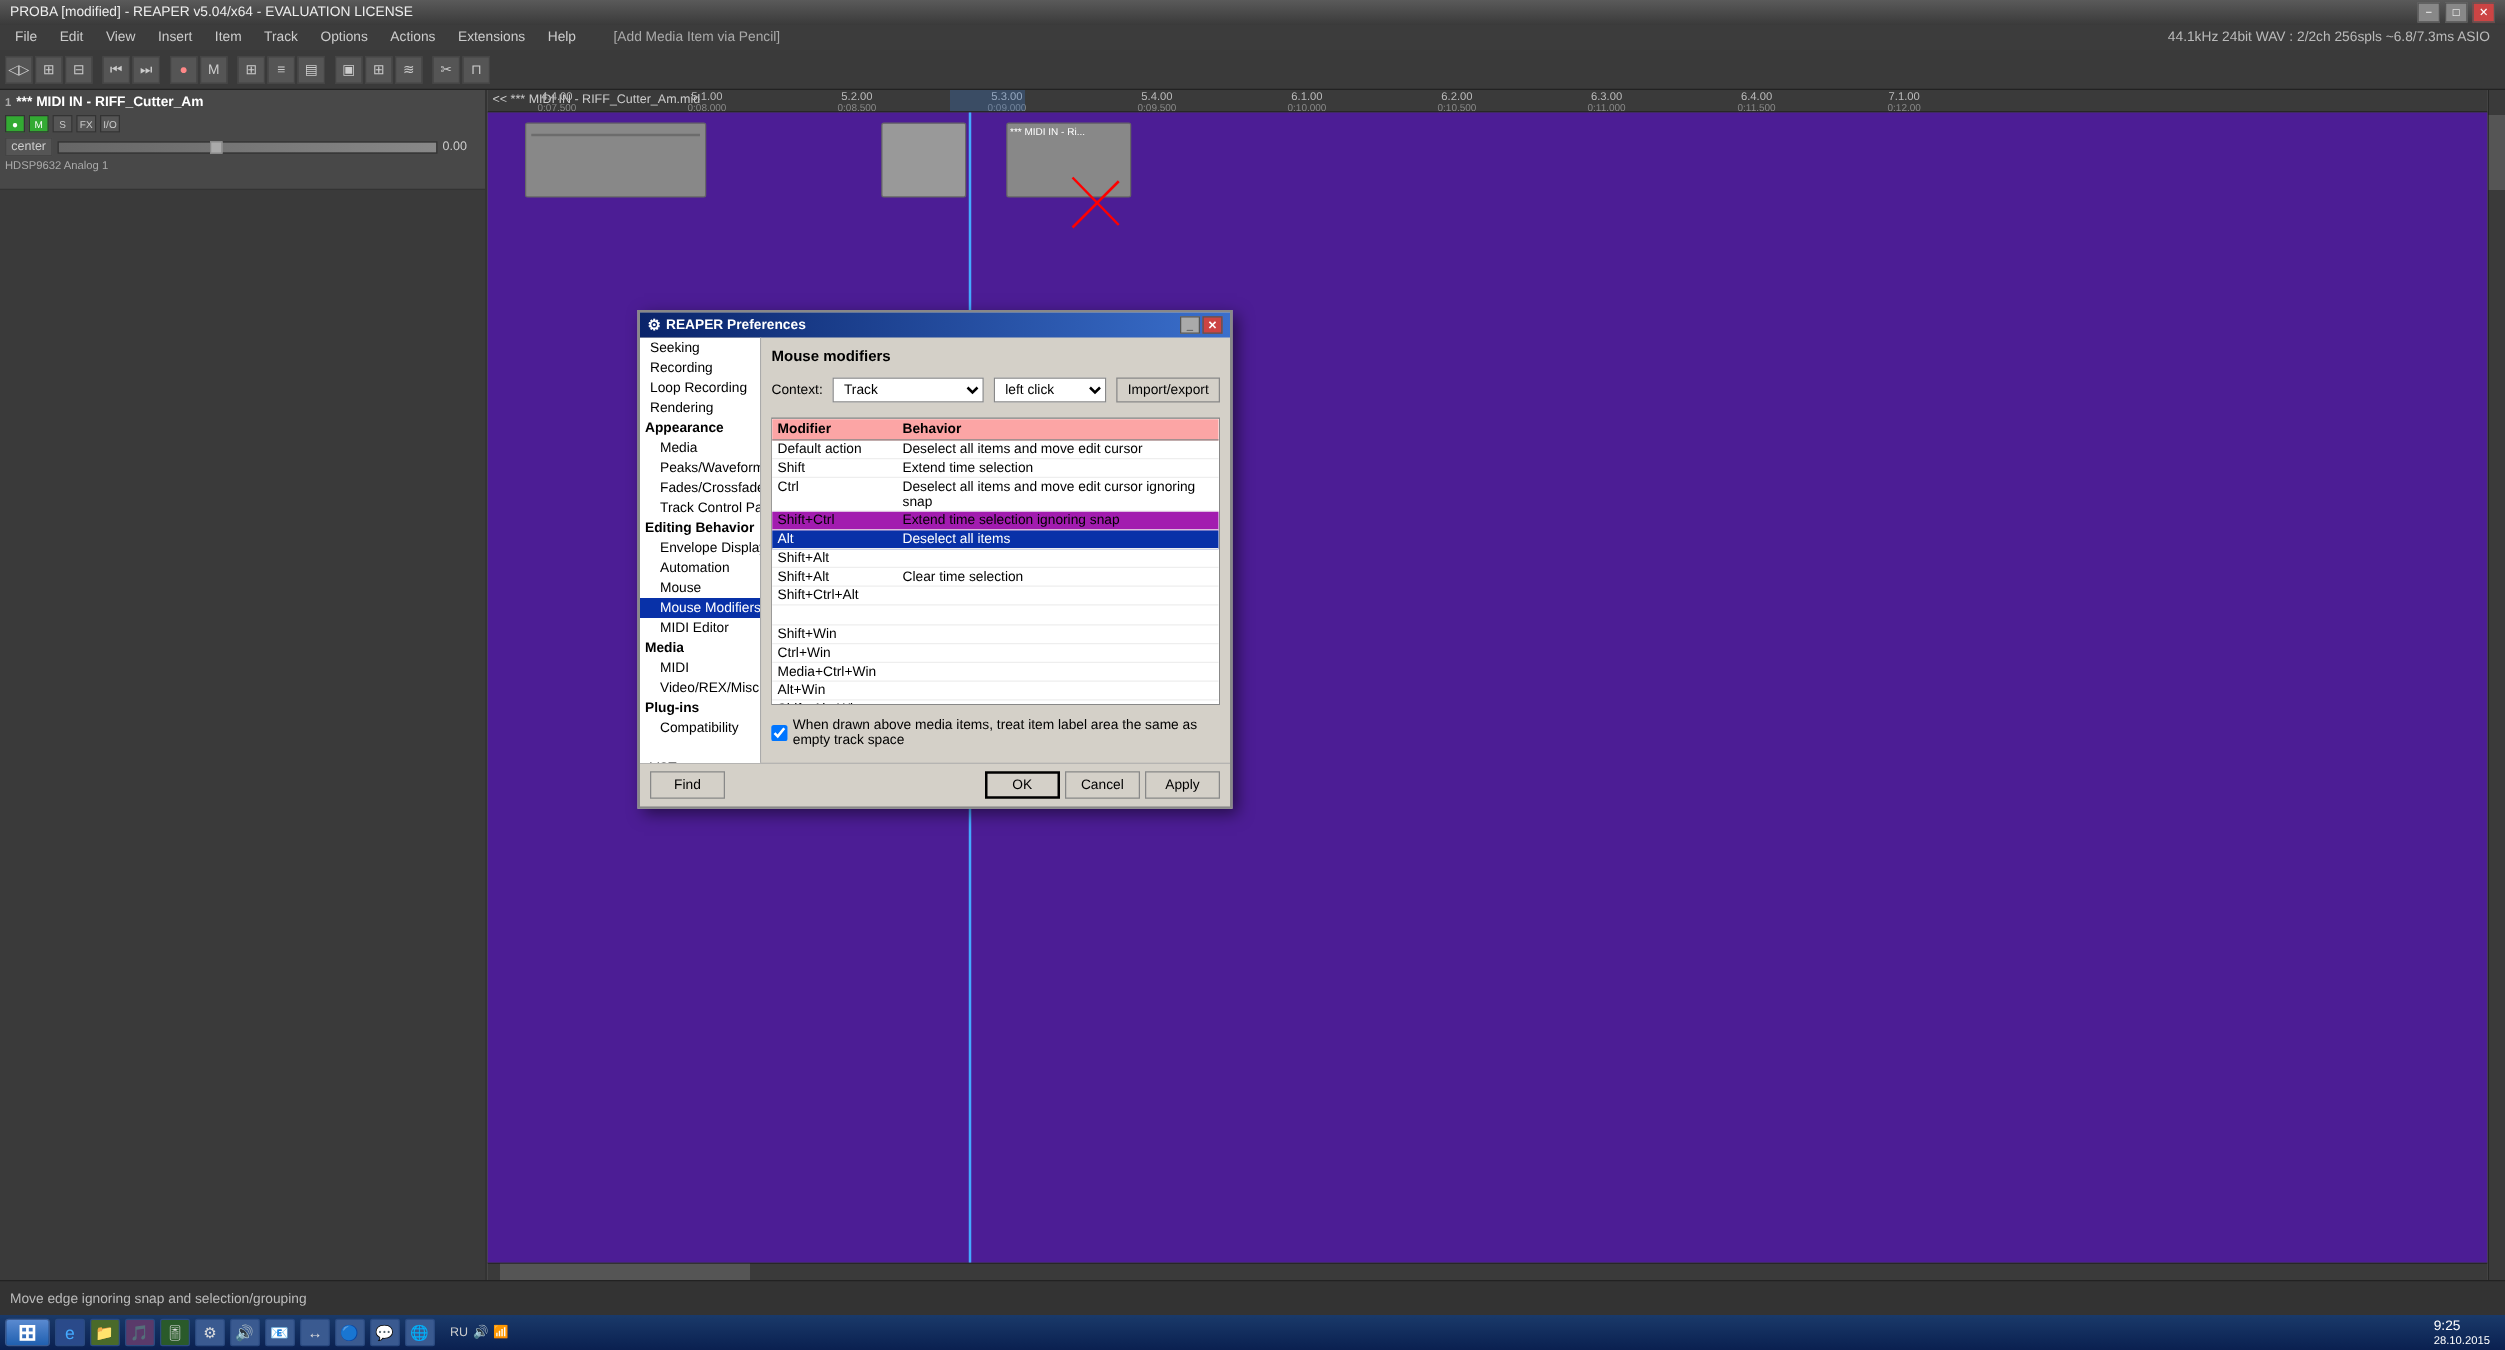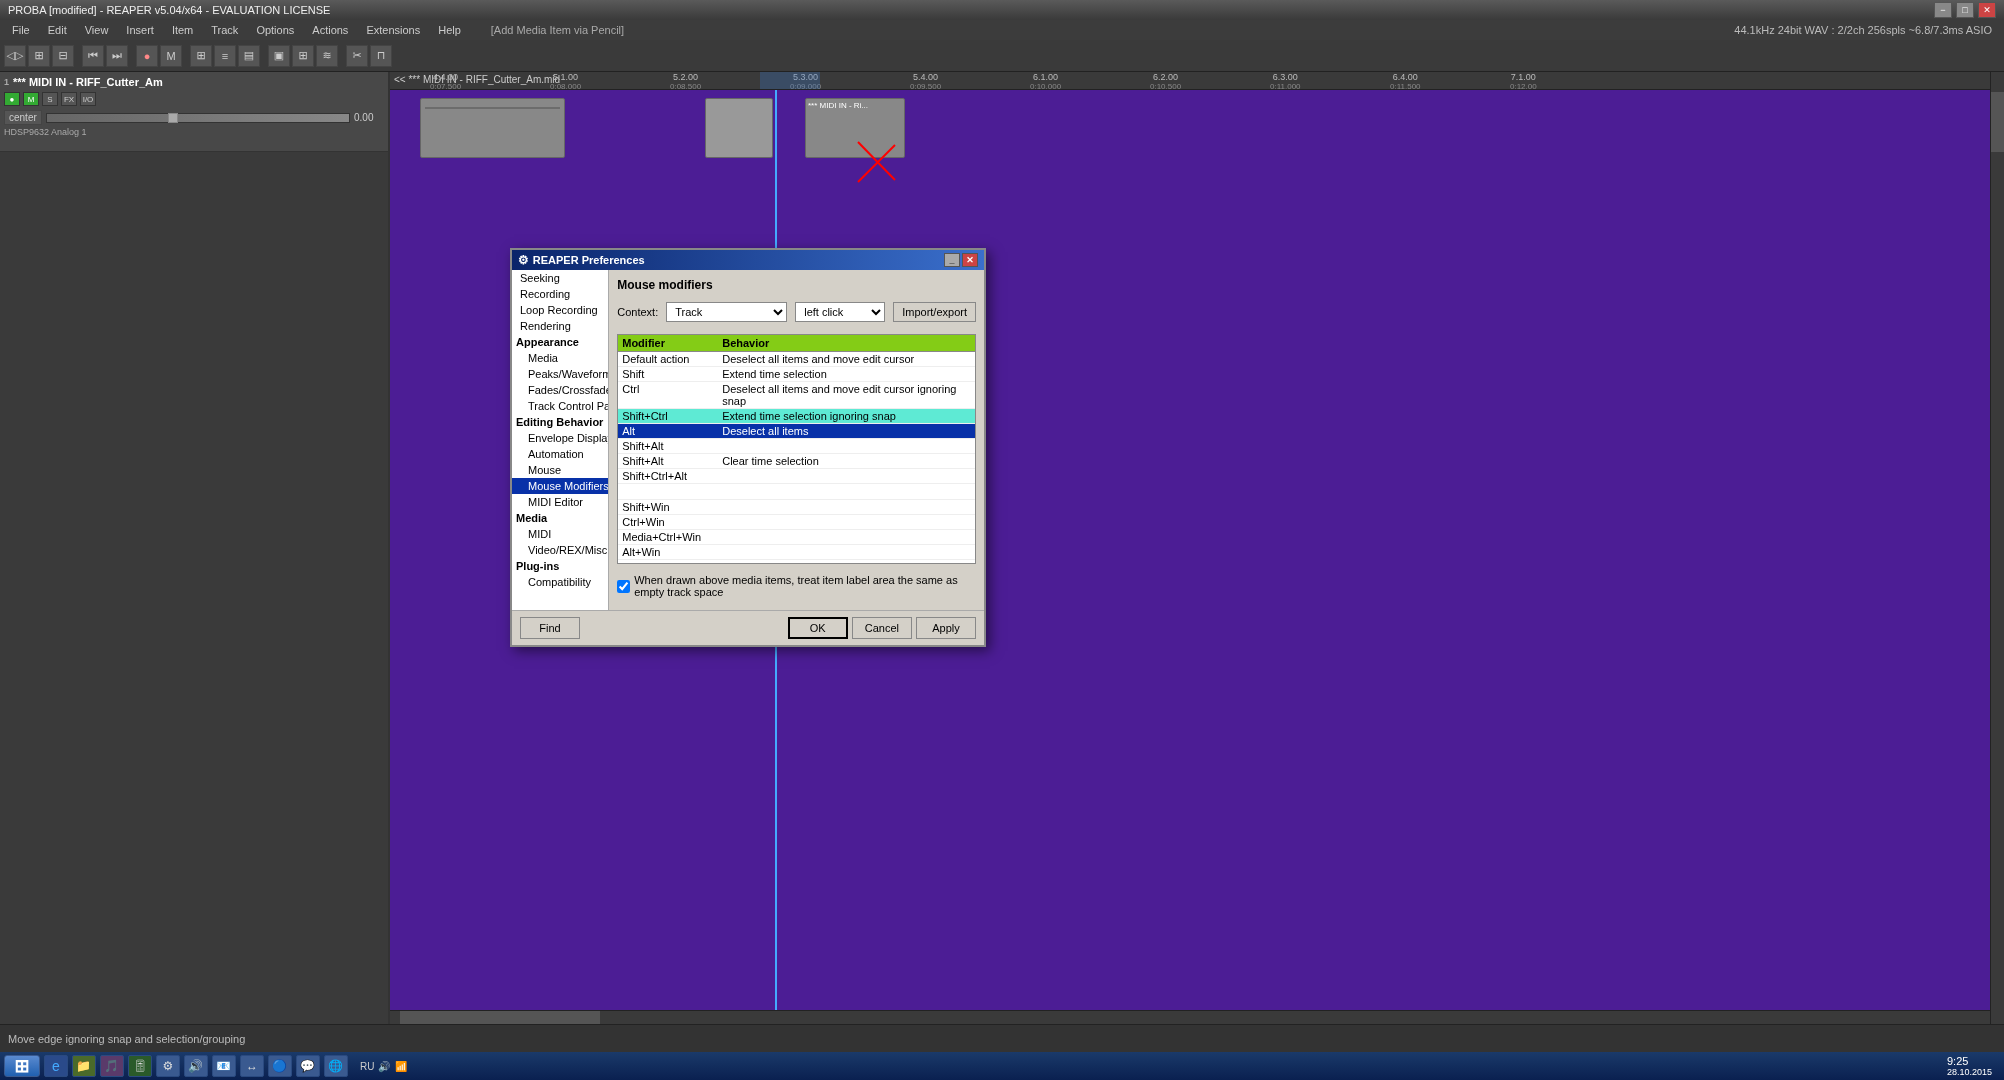"Modifier" .mod-header { background: #84cc16 -> #fca5a5 }
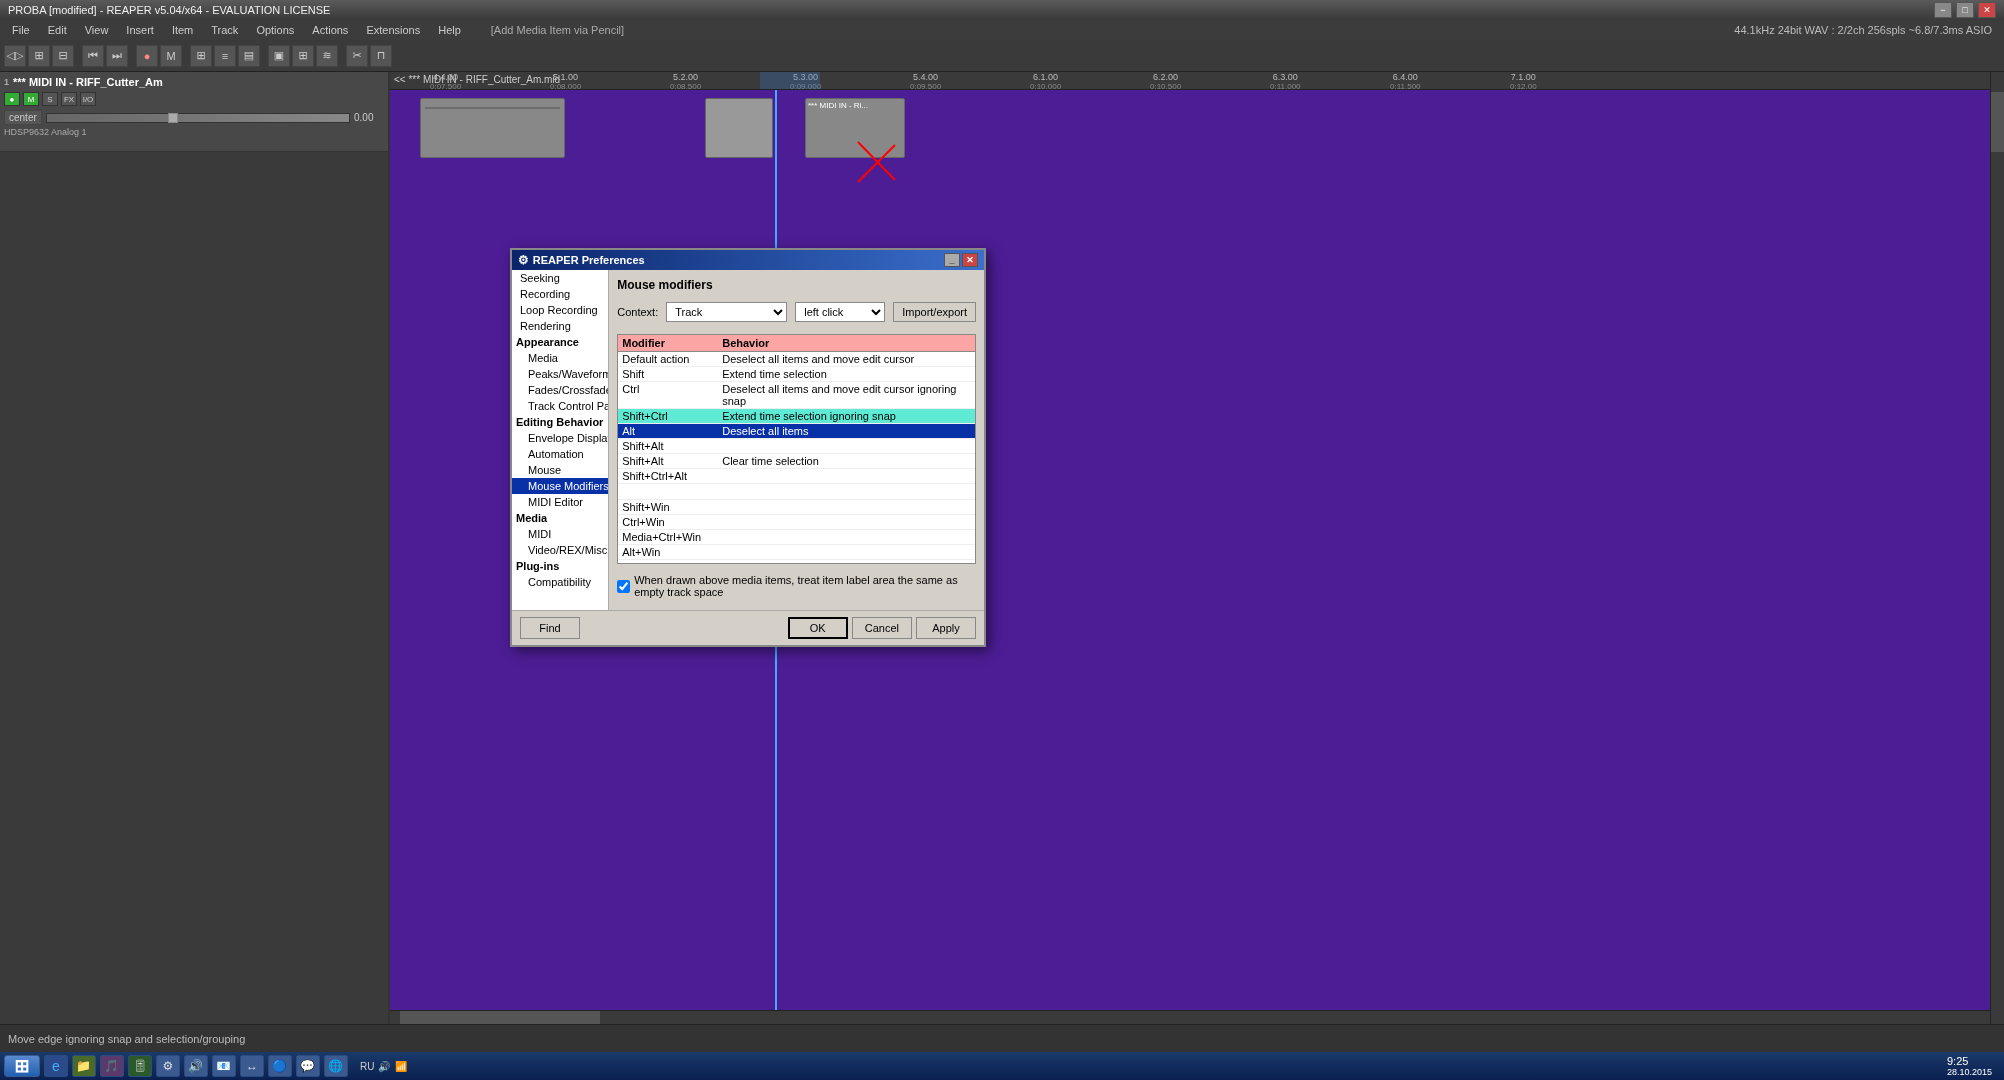"Shift+Ctrl" div.mod-row { background: #5eead4 -> #a21caf }
